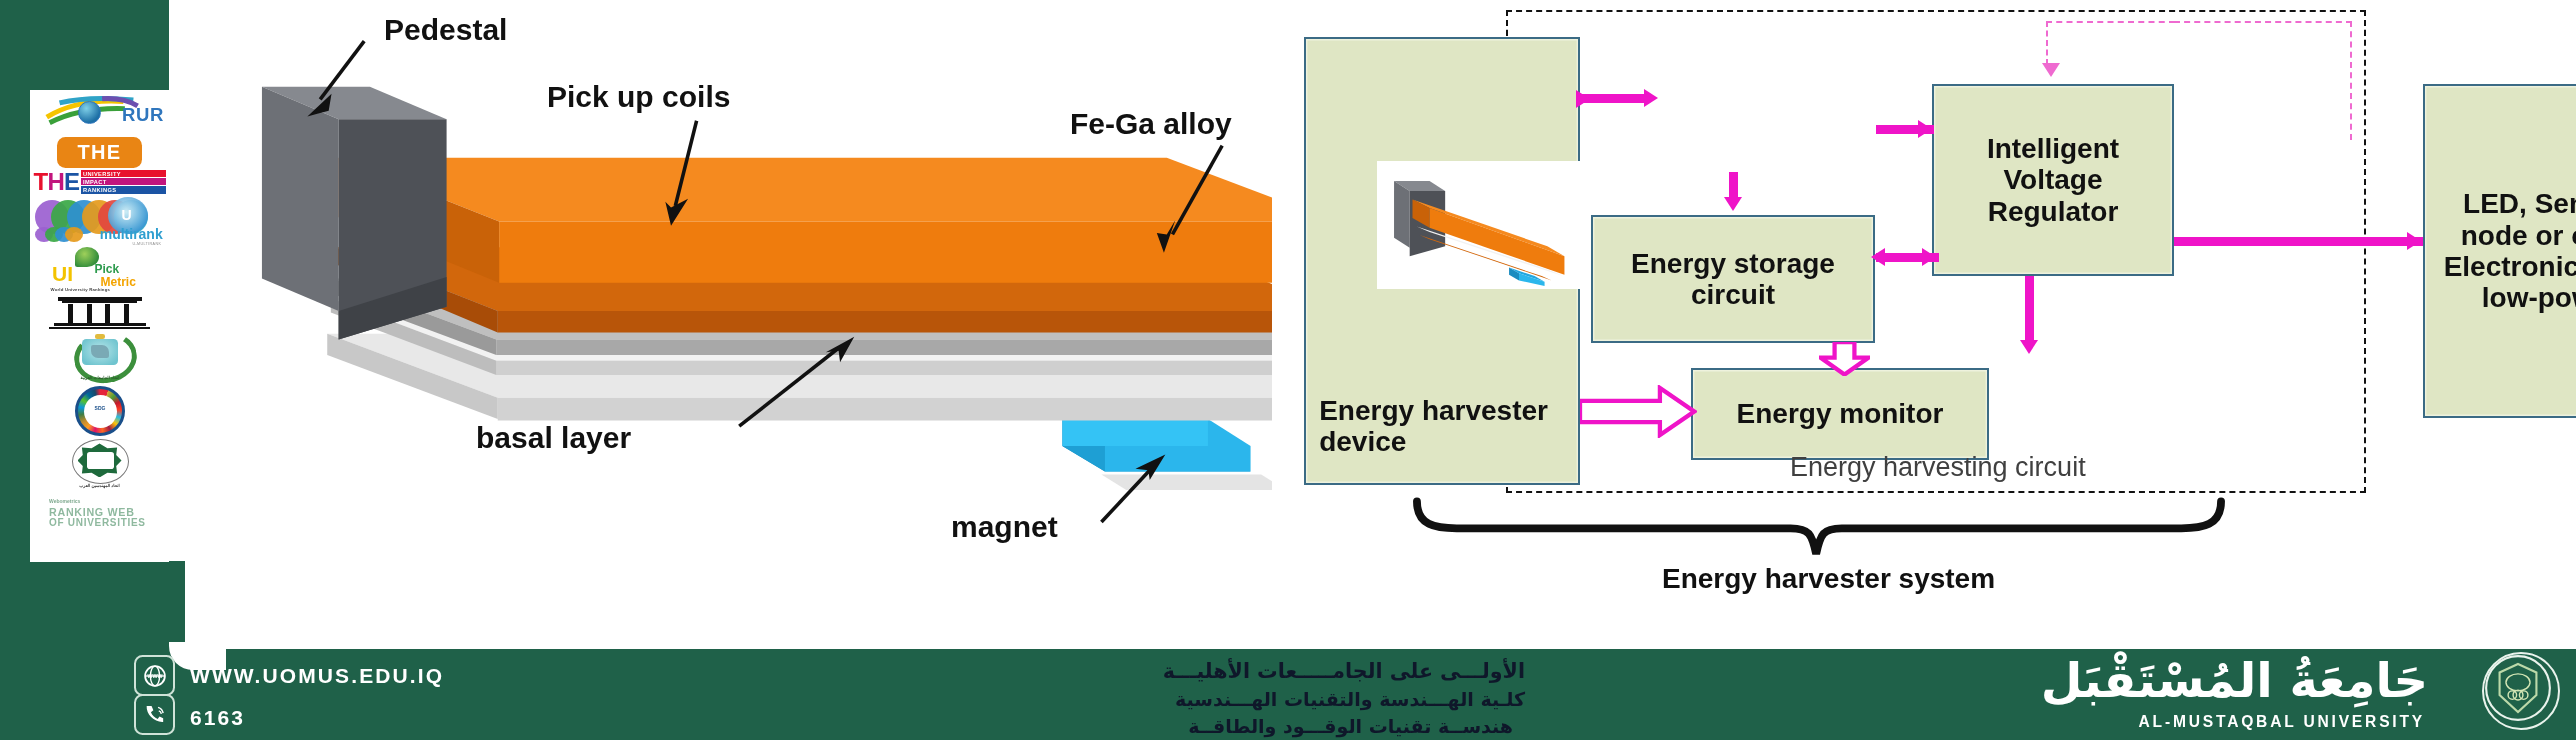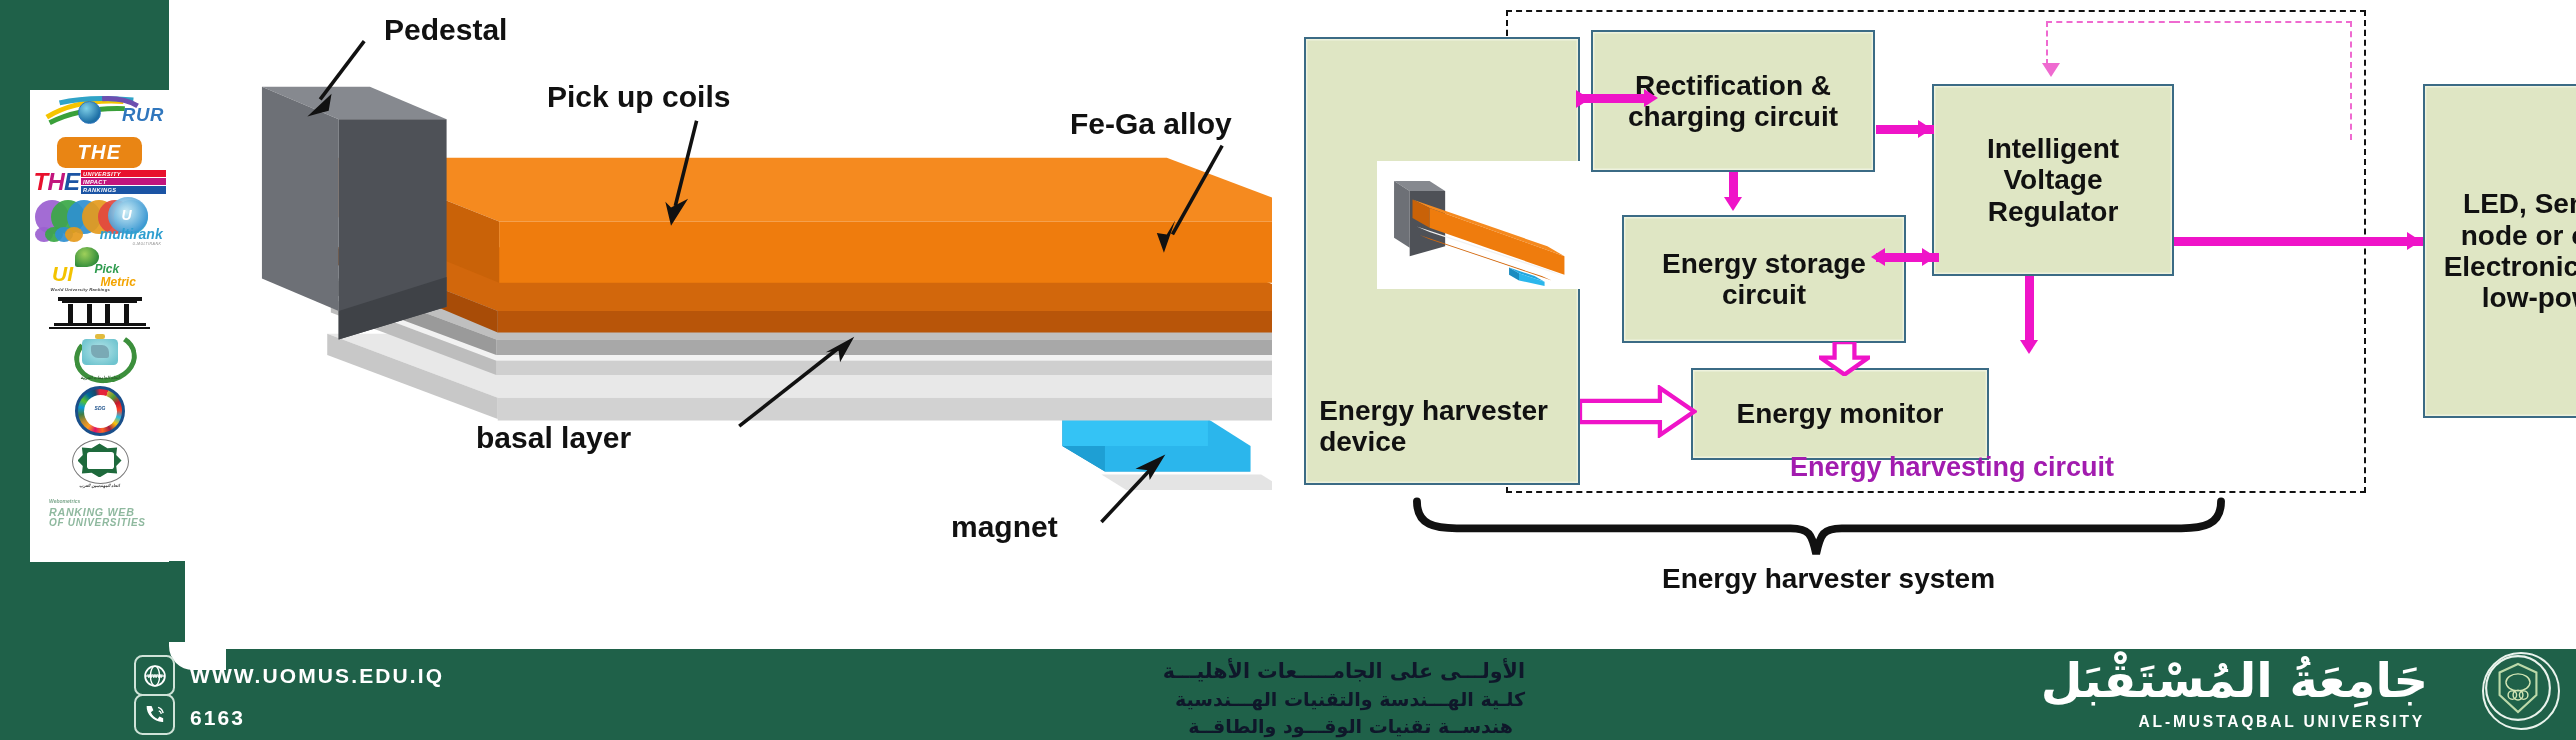"Rectification & charging circuit" div.bbox { html: <div> <div>Rectification &amp; charging circuit</div> </div> -> none }
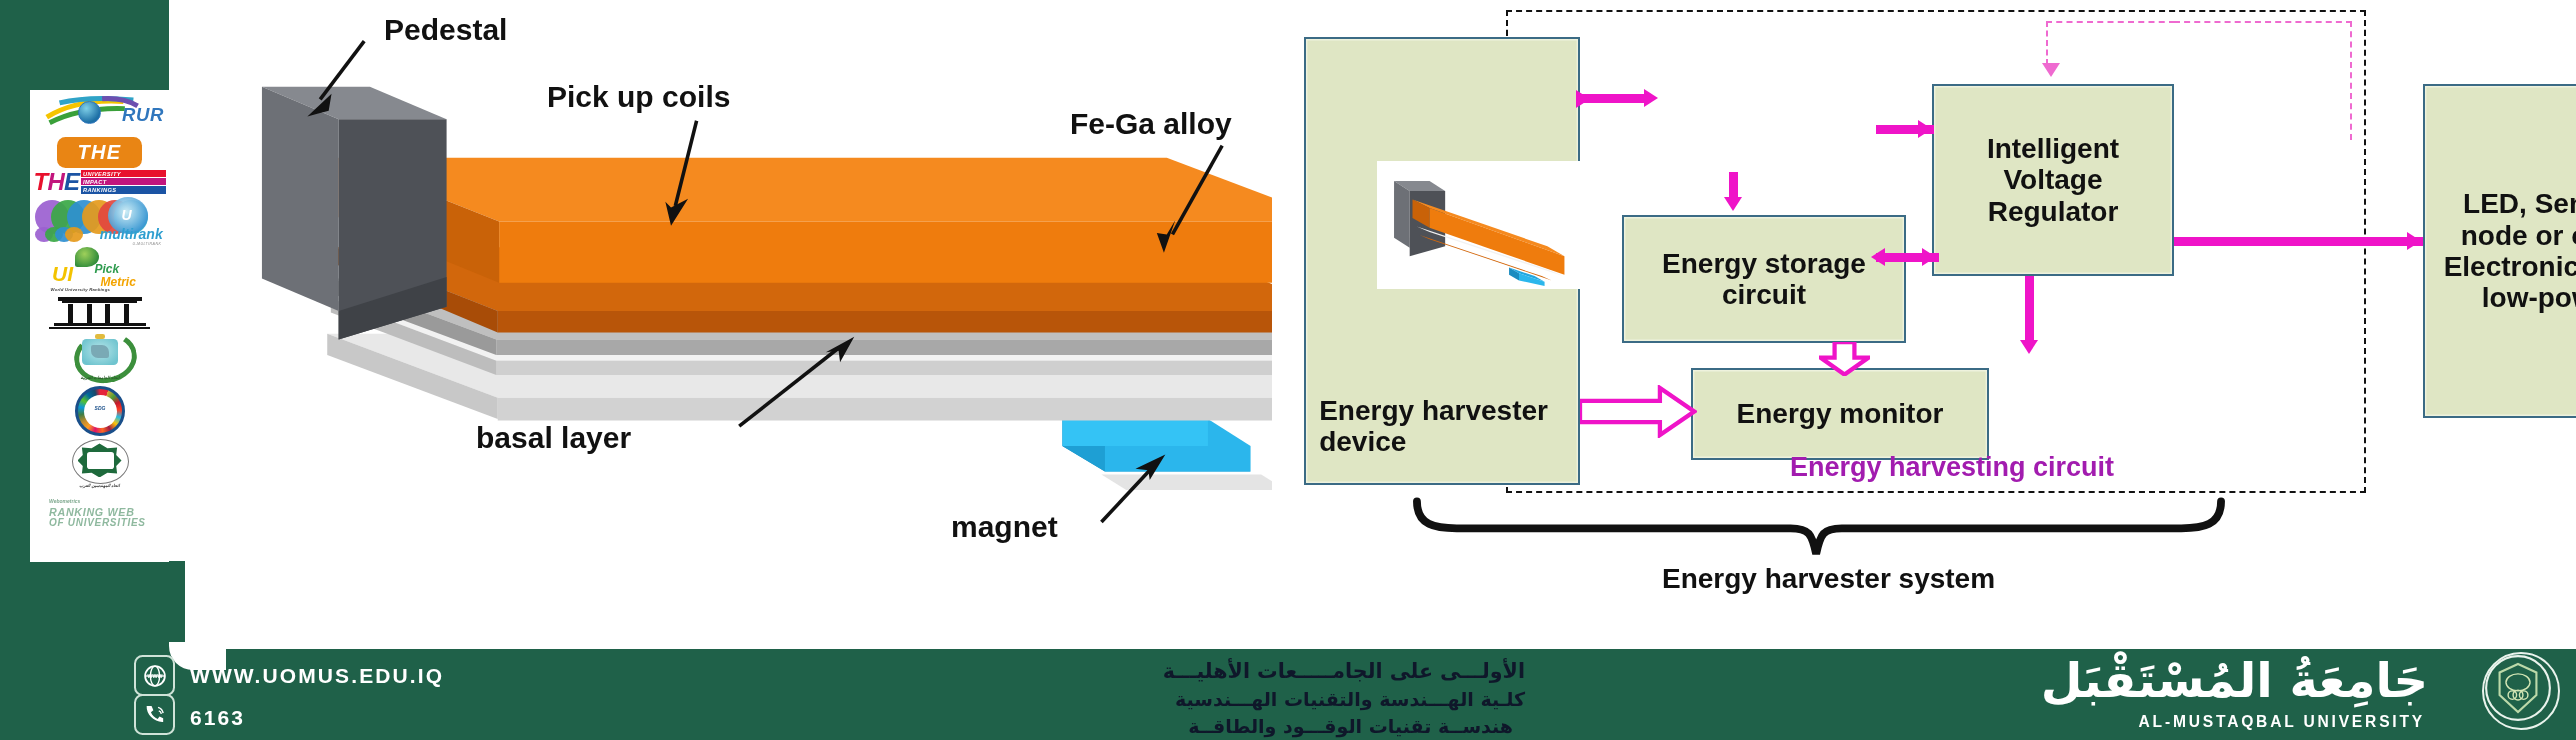"RUR" .badge { font-style: italic -> none }
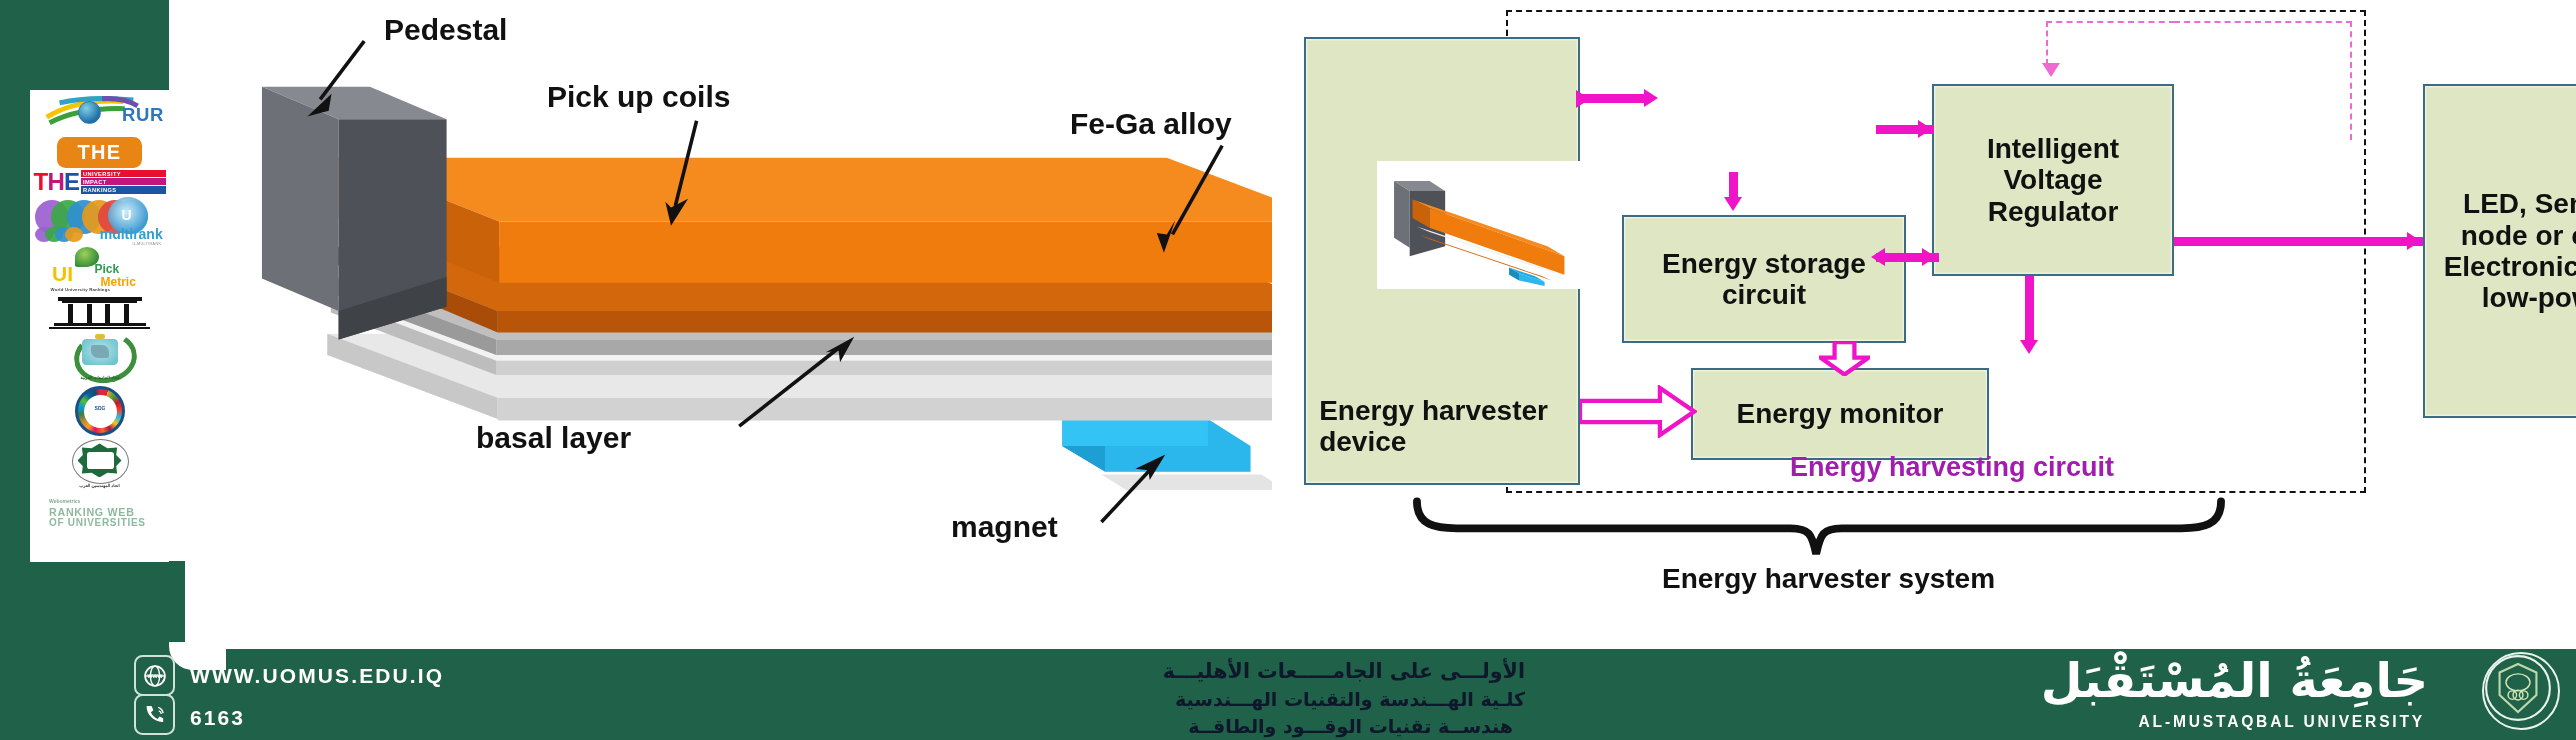"Energy storage circuit" div.bbox { margin-left: 31px -> none }
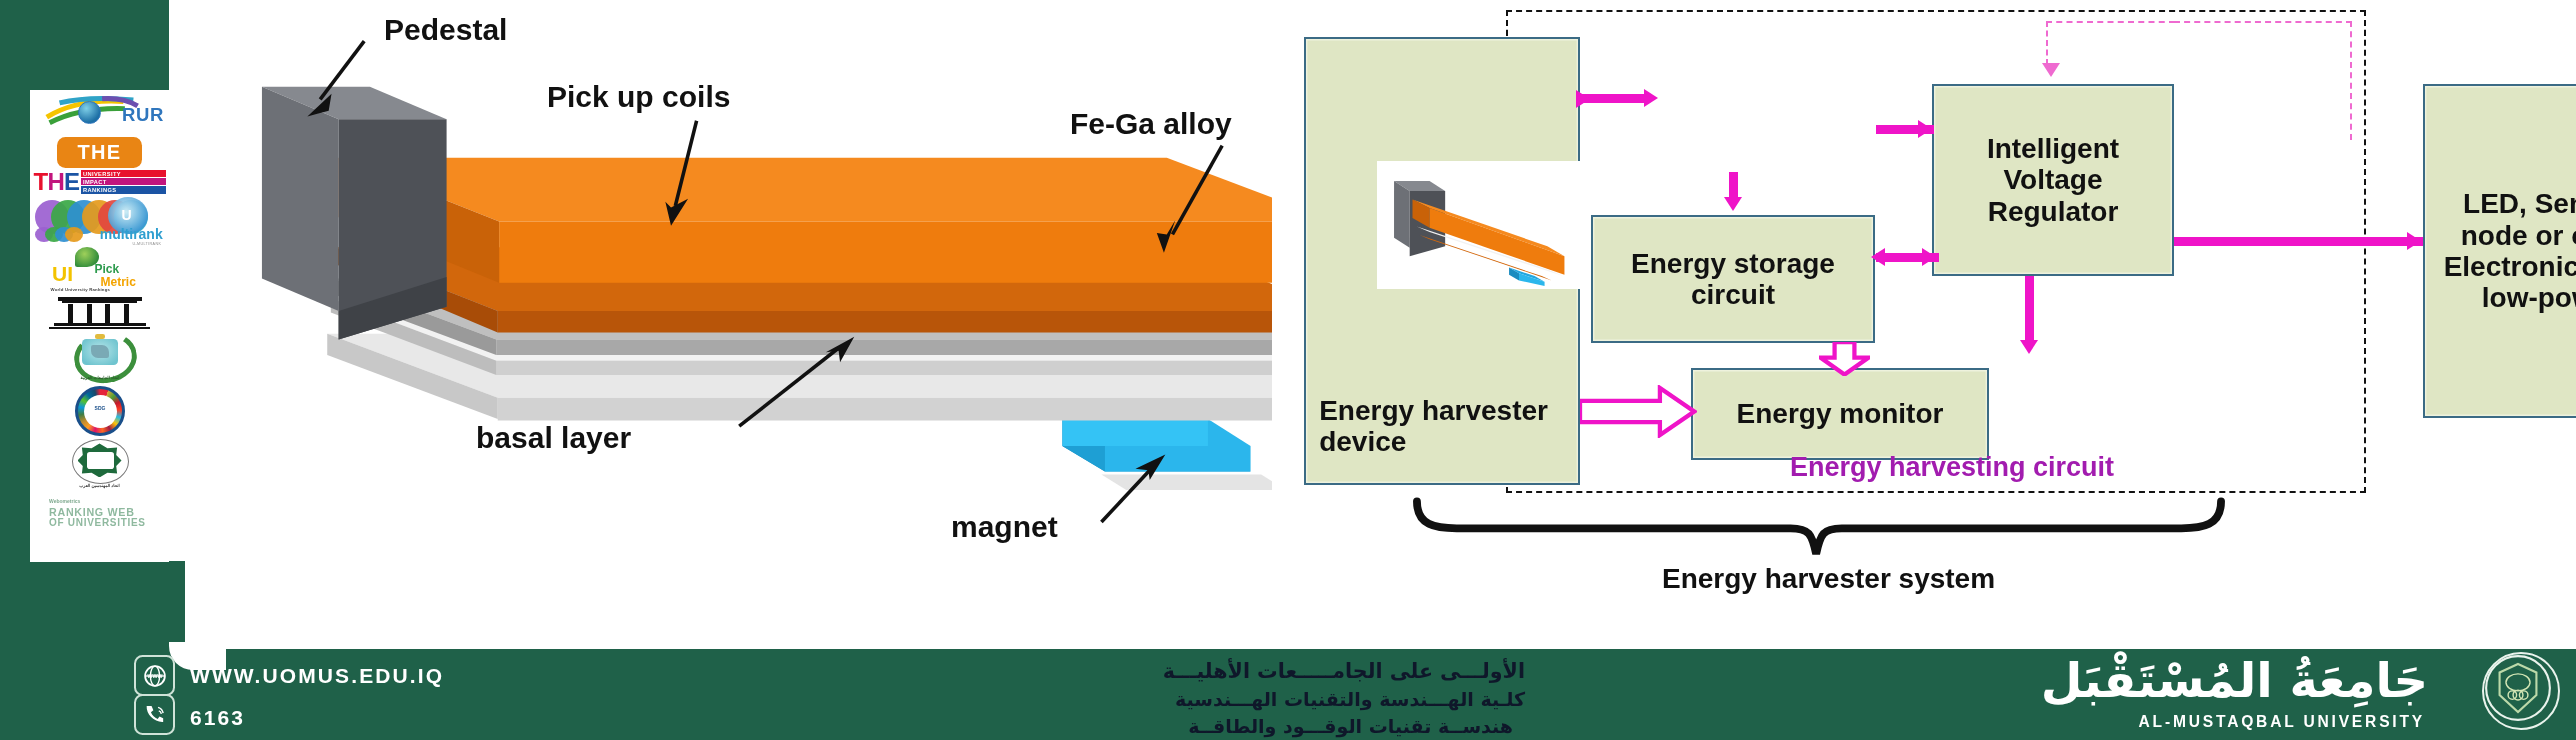"Energy harvesting circuit" .cap { color: #a21caf -> #404040; font-weight: 700 -> 400 }
